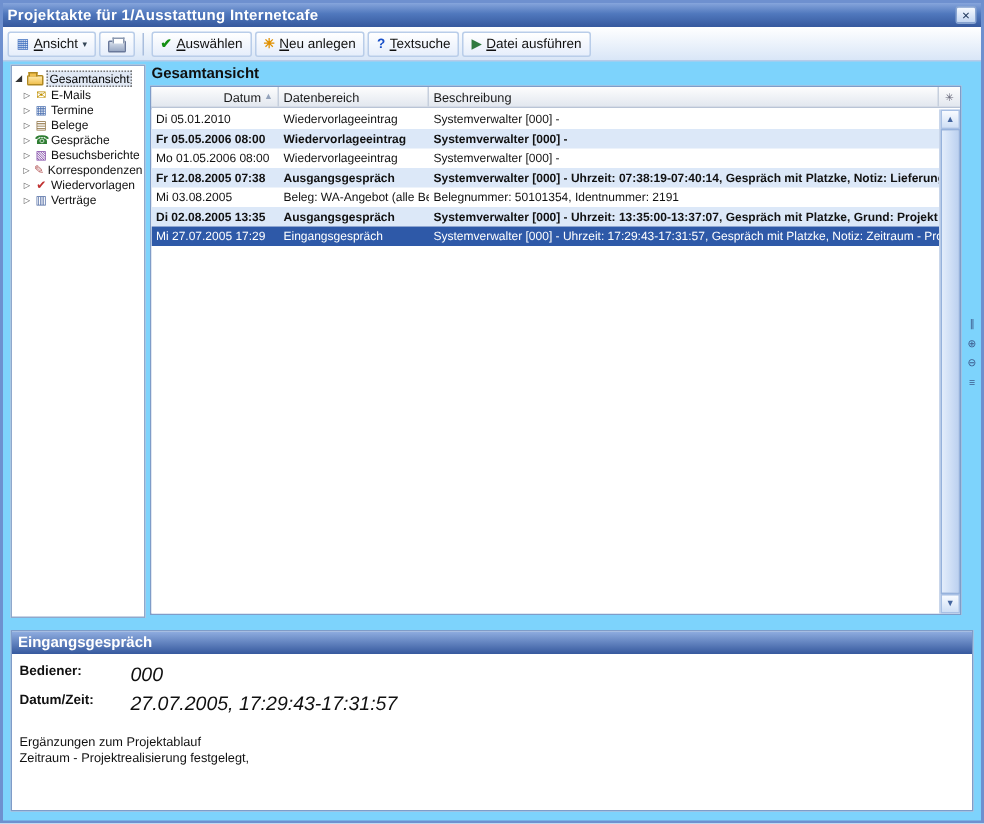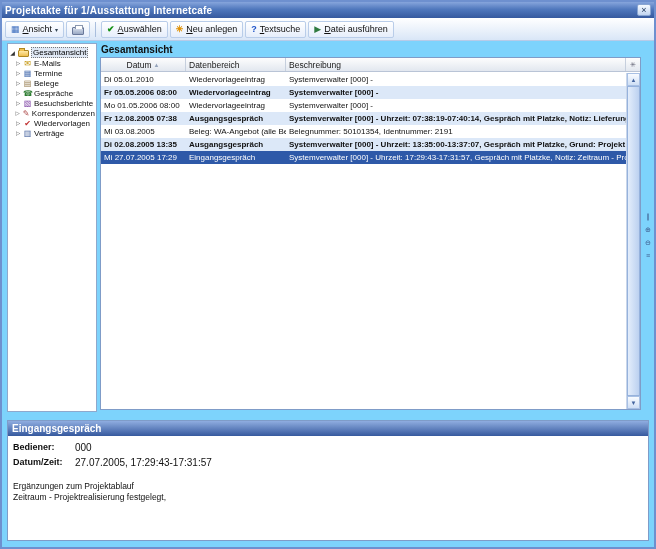"Datum" .gh-datum { justify-content: center -> flex-end }
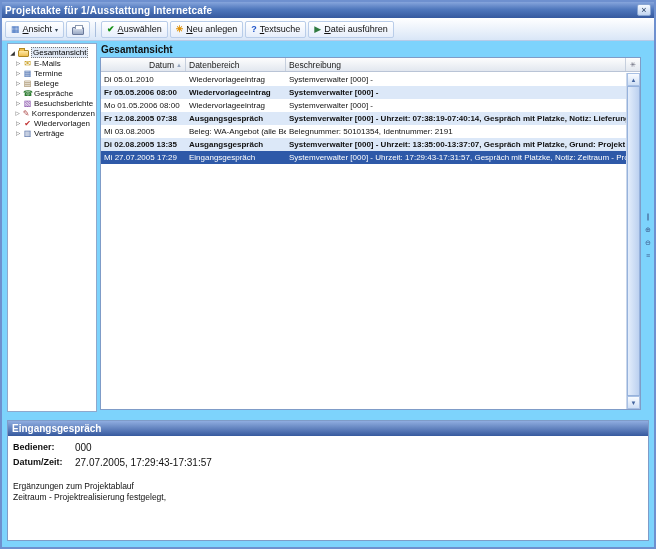"Bediener:" .flabel { width: 62px -> 74px }
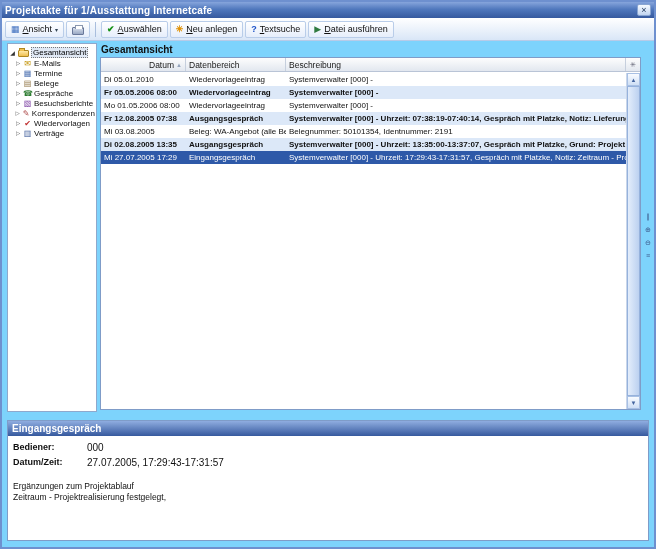"000" .fvalue { font-size: 10px -> 13px; font-style: none -> italic }
